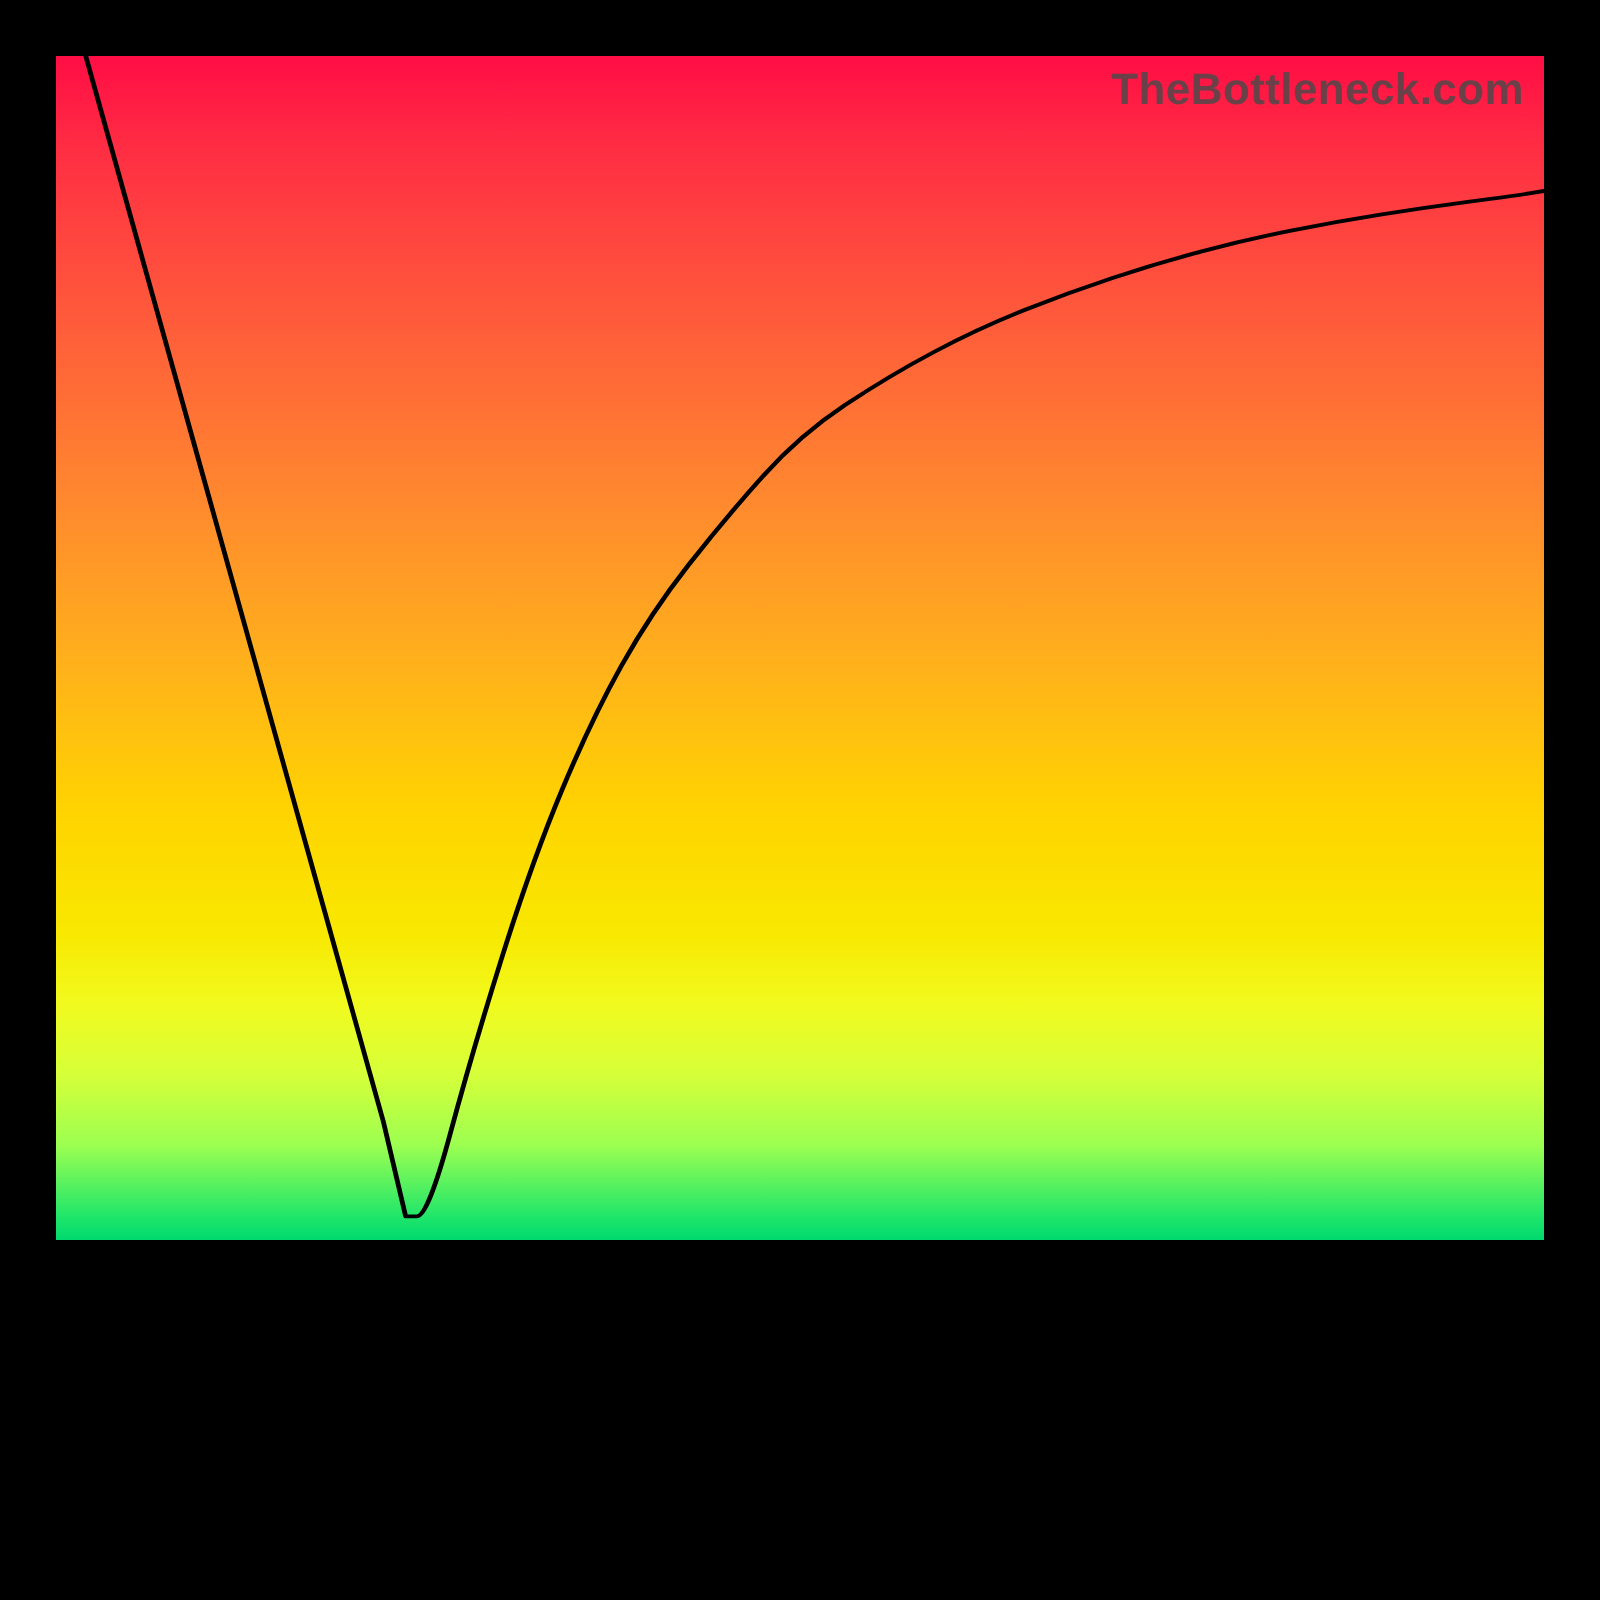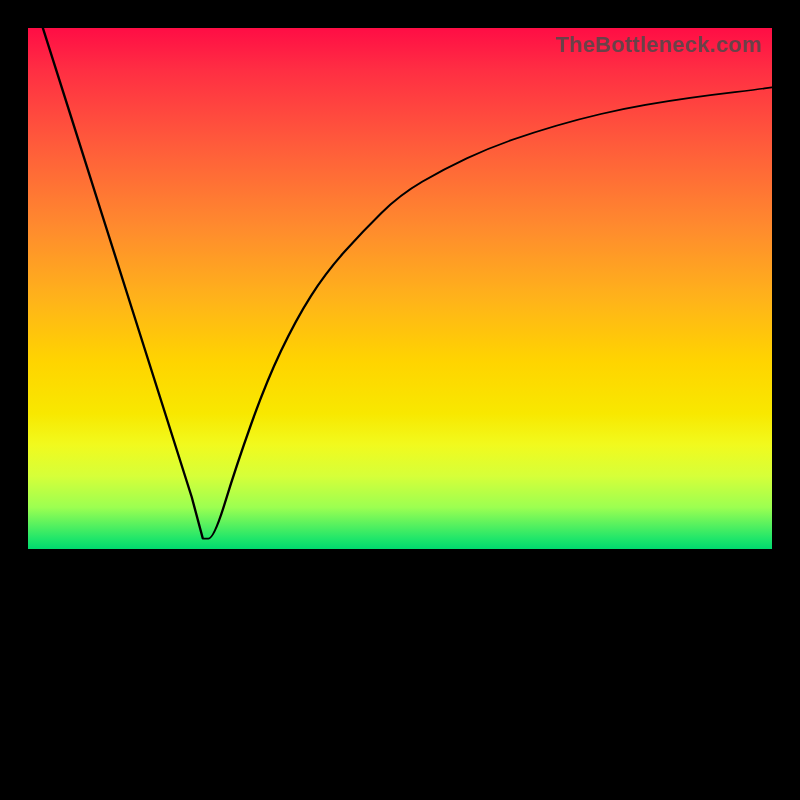"TheBottleneck.com" .plot { height: 521px -> 592px }
